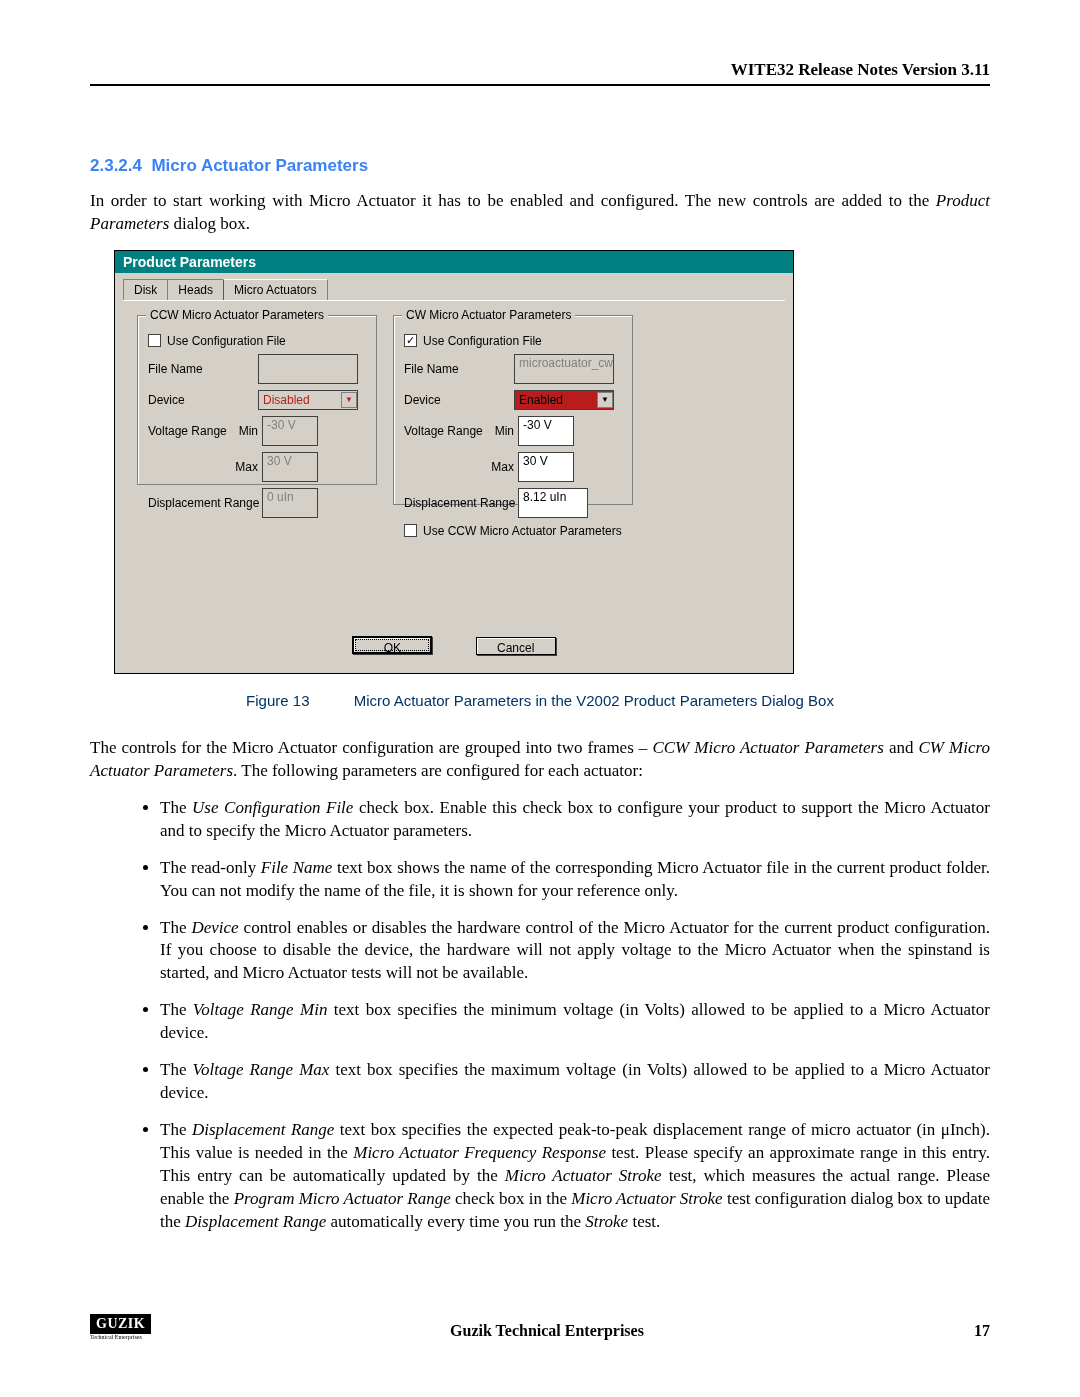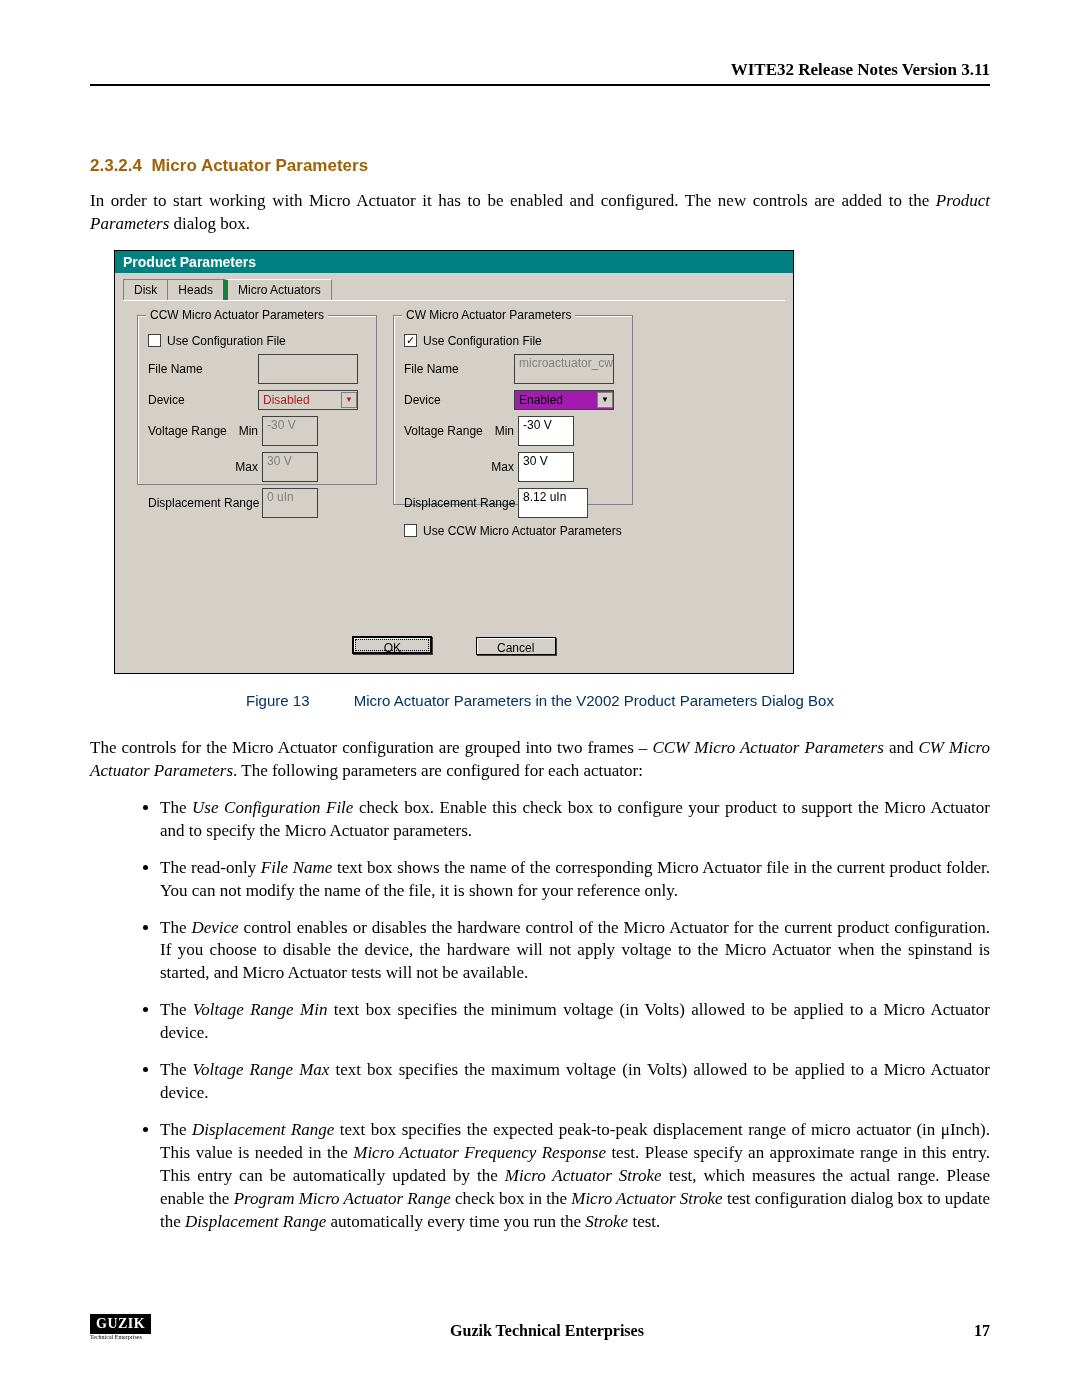"2.3.2.4 Micro Actuator Parameters" .section-heading { color: #a16207 -> #3b82f6 }
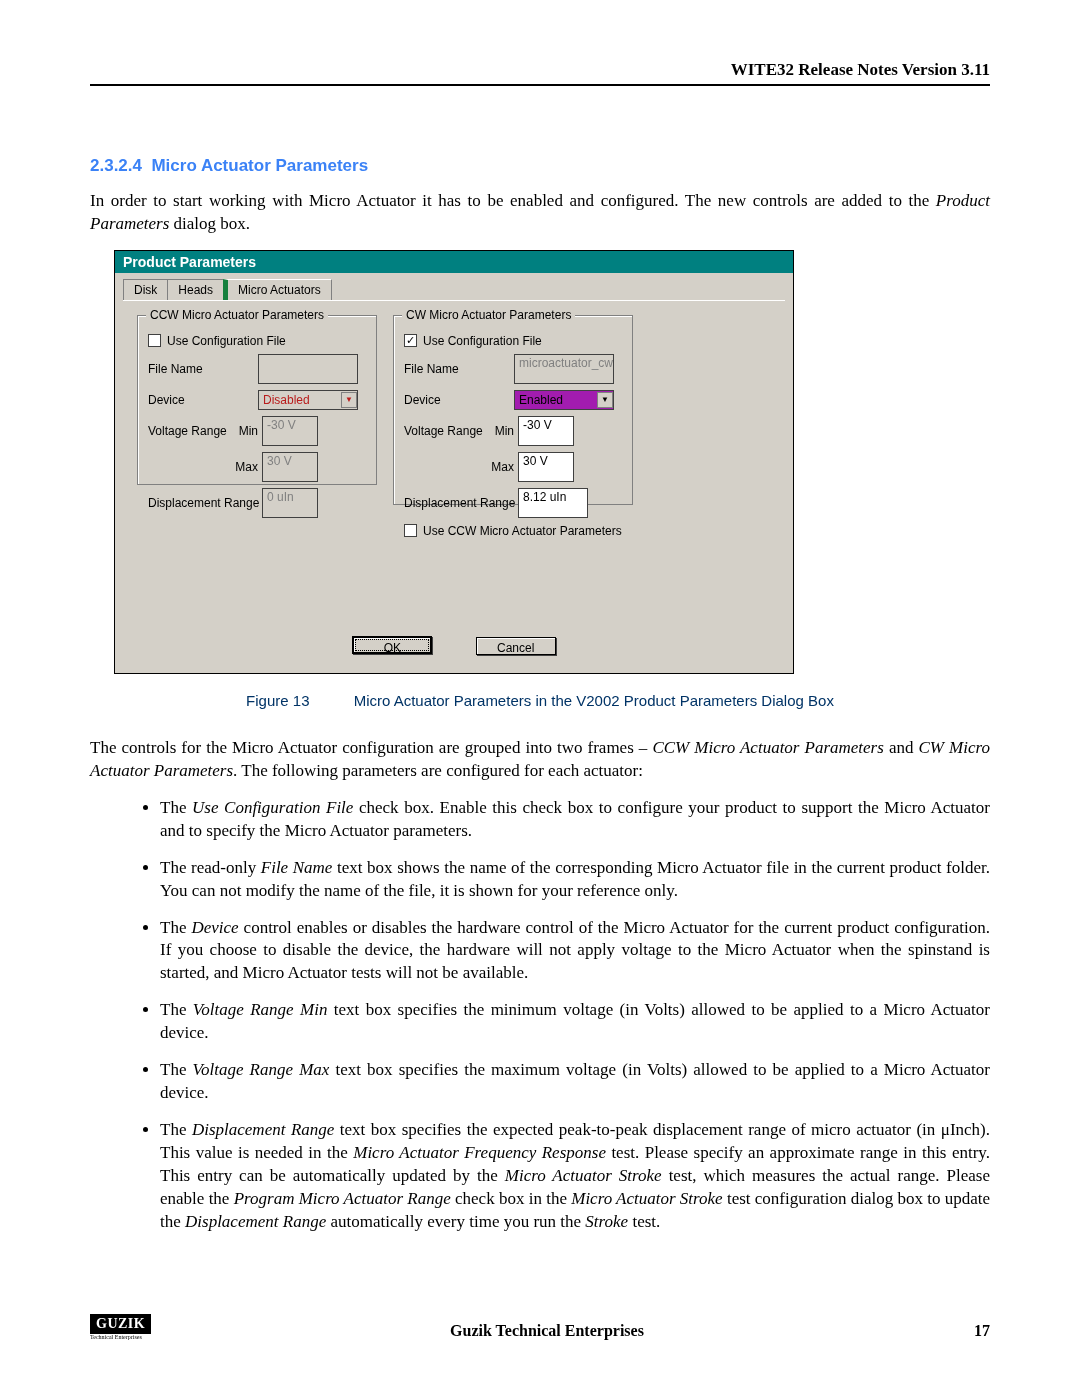"Micro Actuators" .tab.active { border-left: 5px solid #15803d -> 1px solid #15803d }
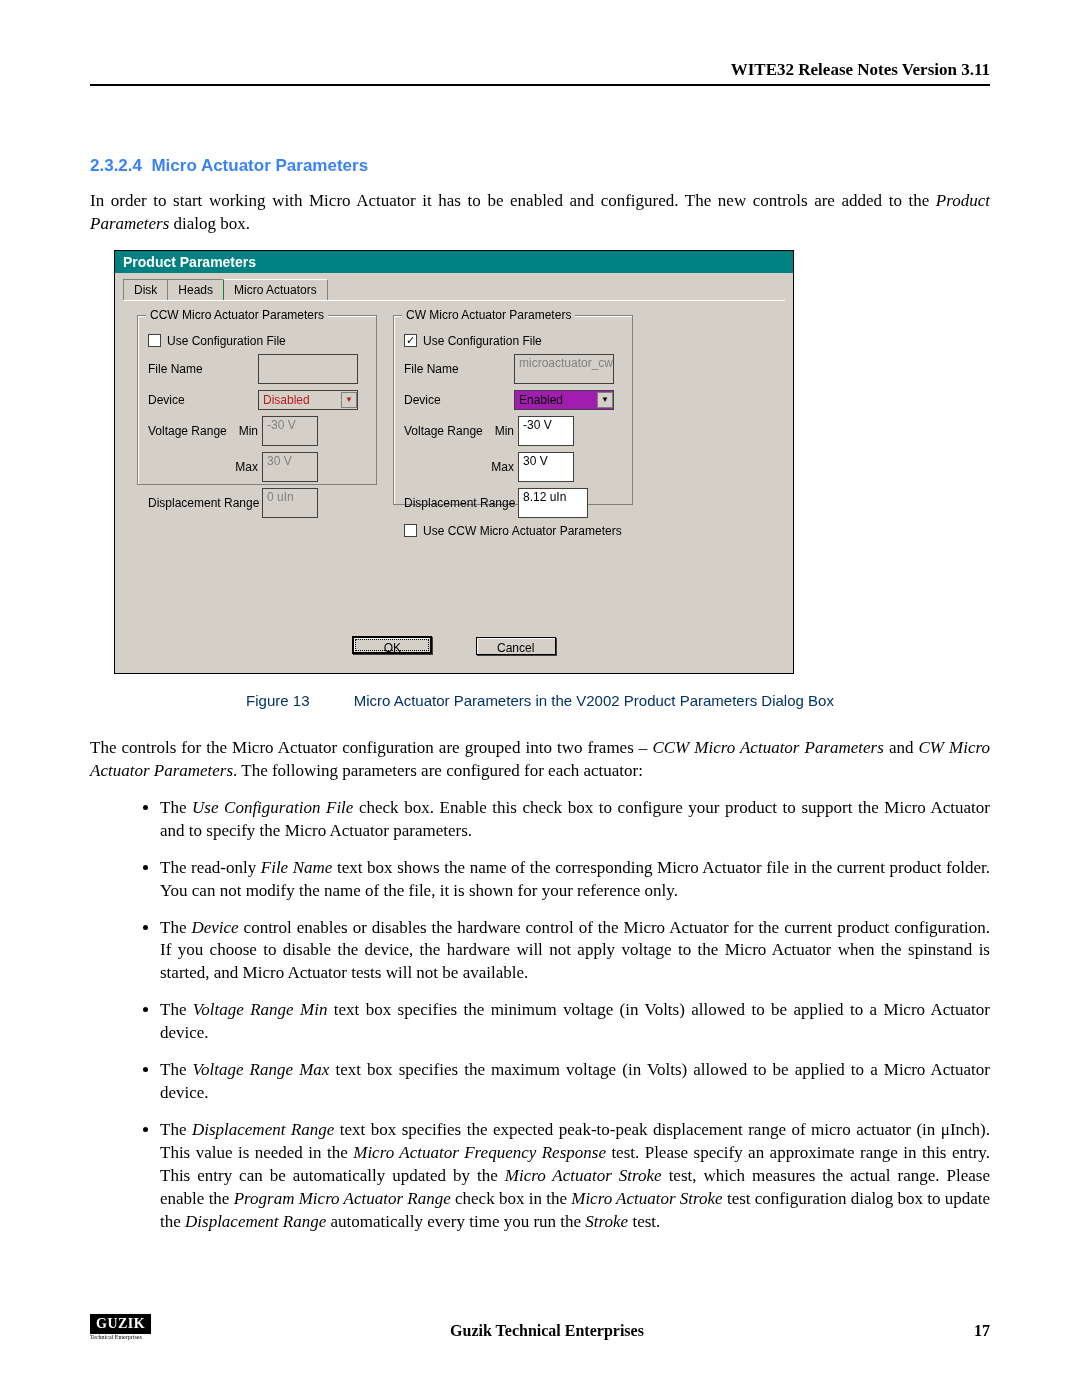"Enabled" .sel { background: #a21caf -> #b91c1c }
